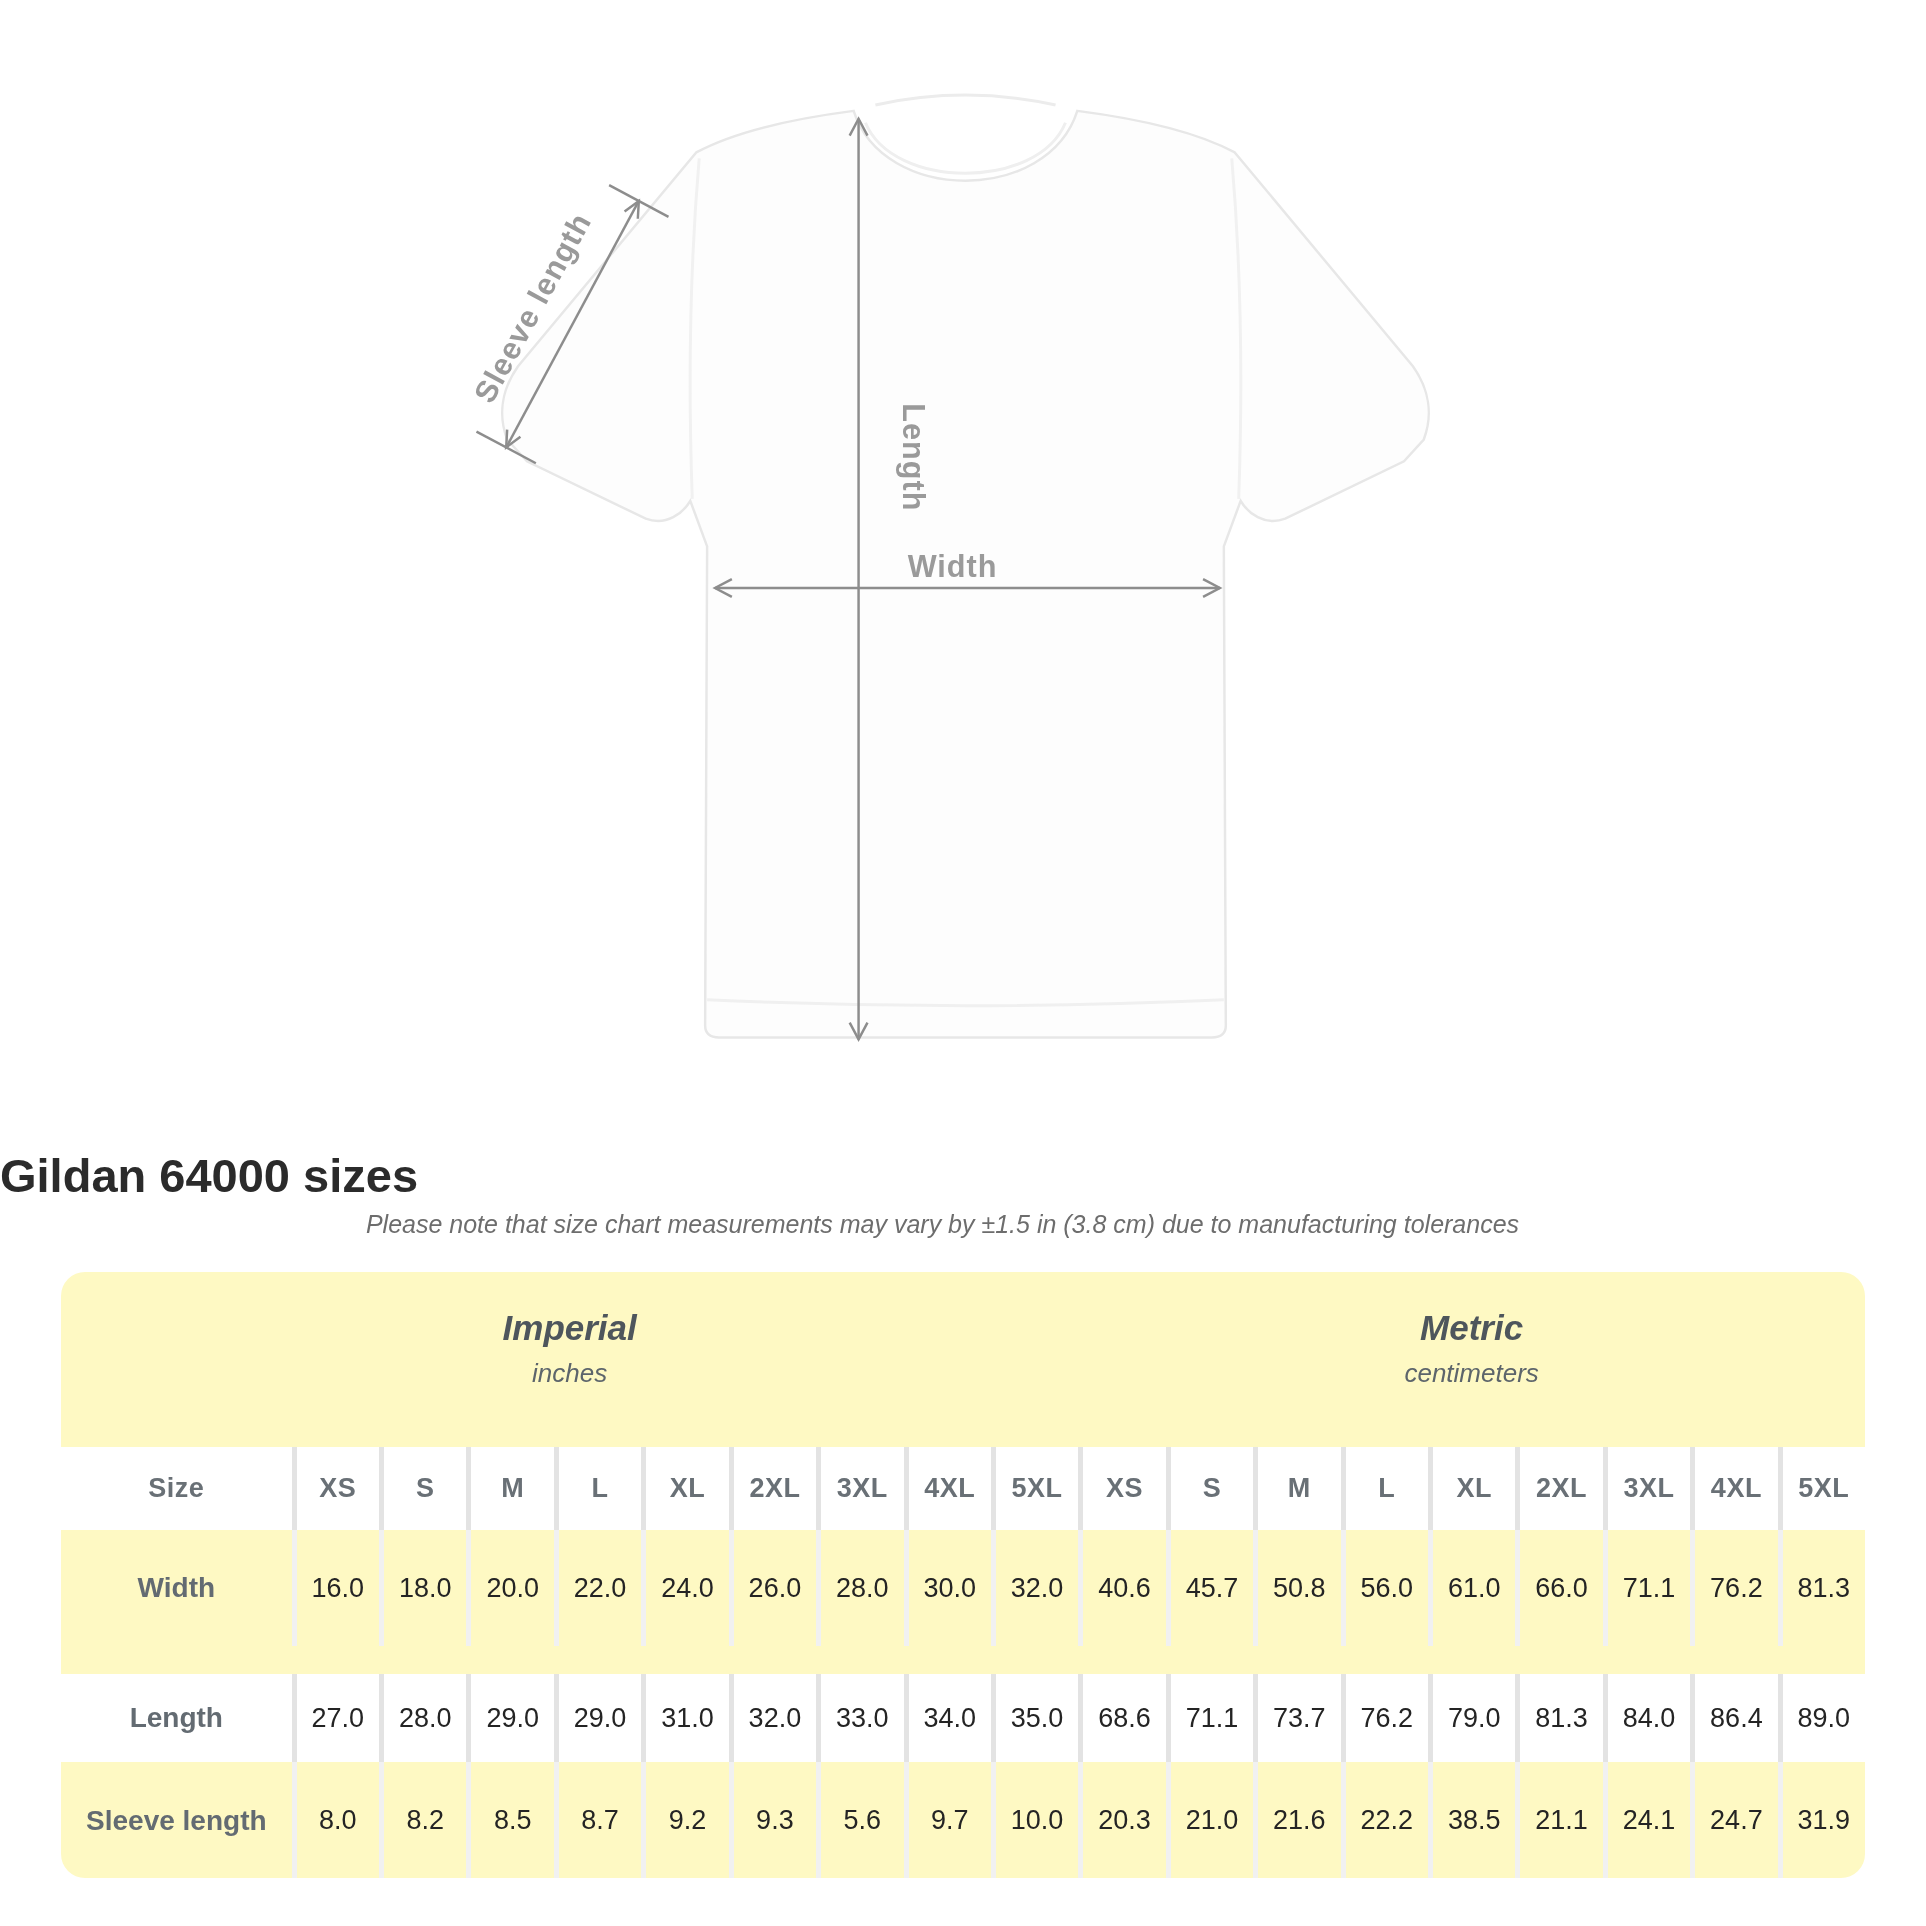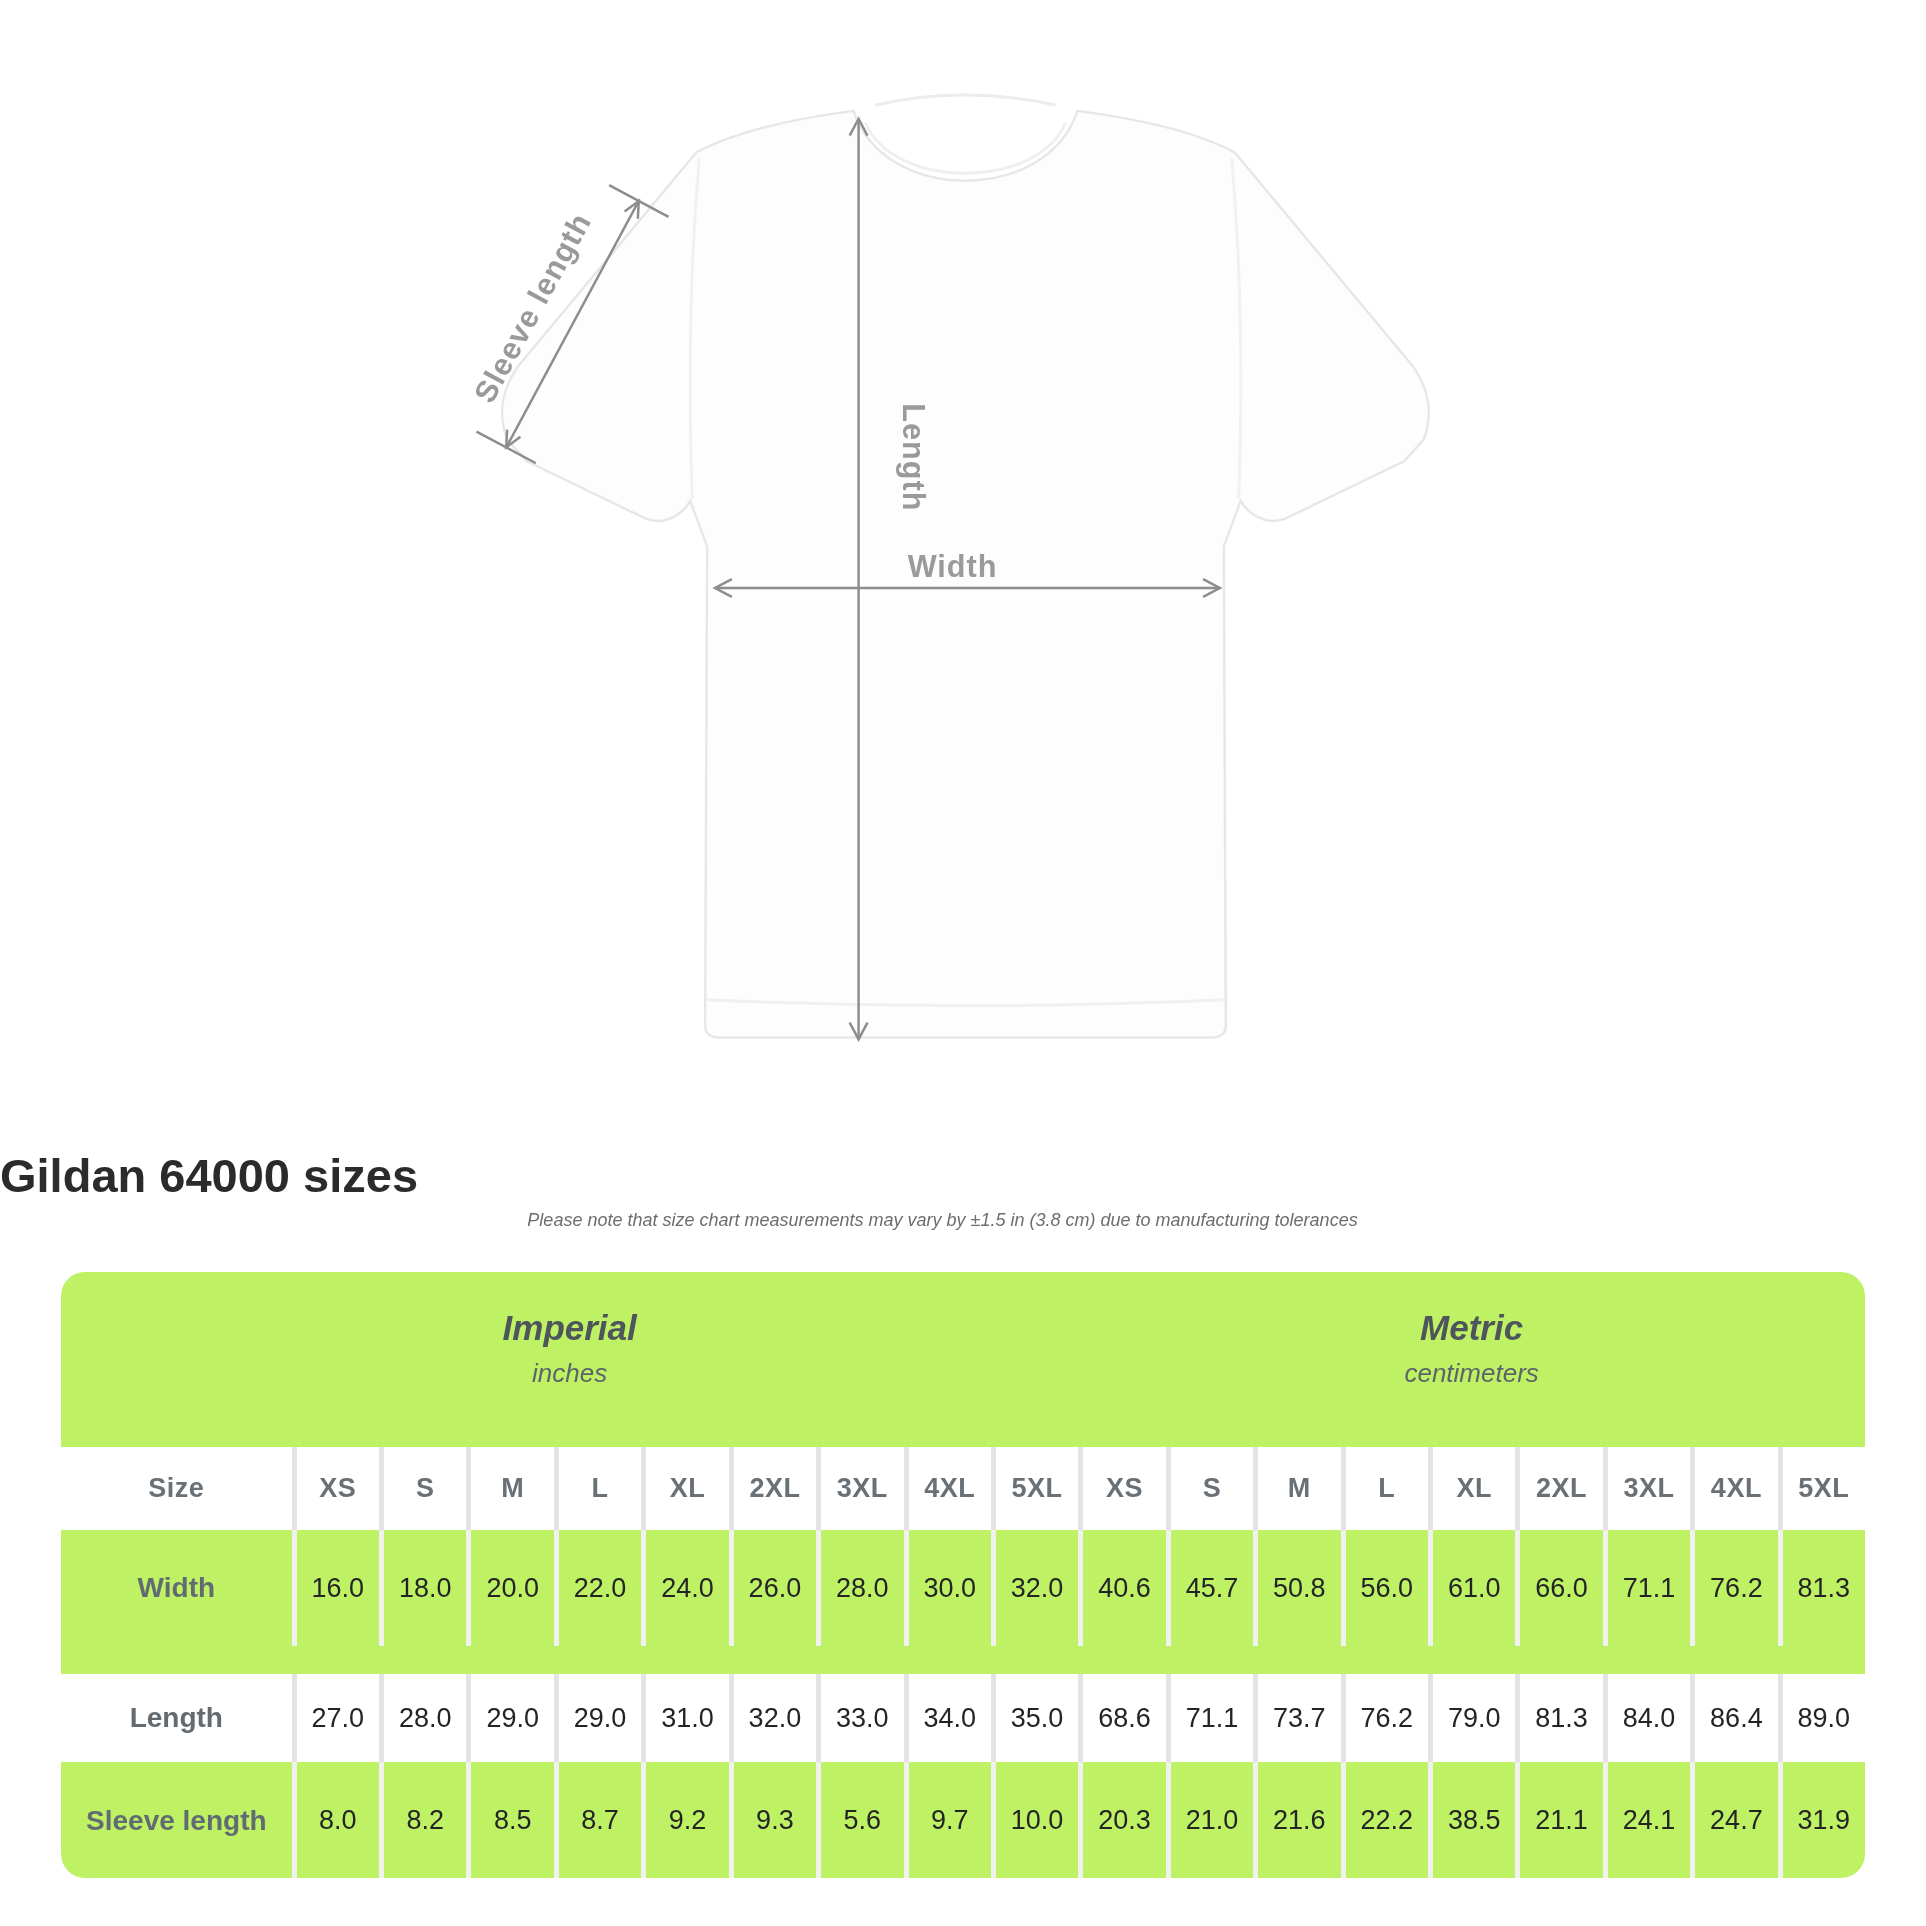"Please note that size chart" .page-subtitle { font-size: 18px -> 25px }
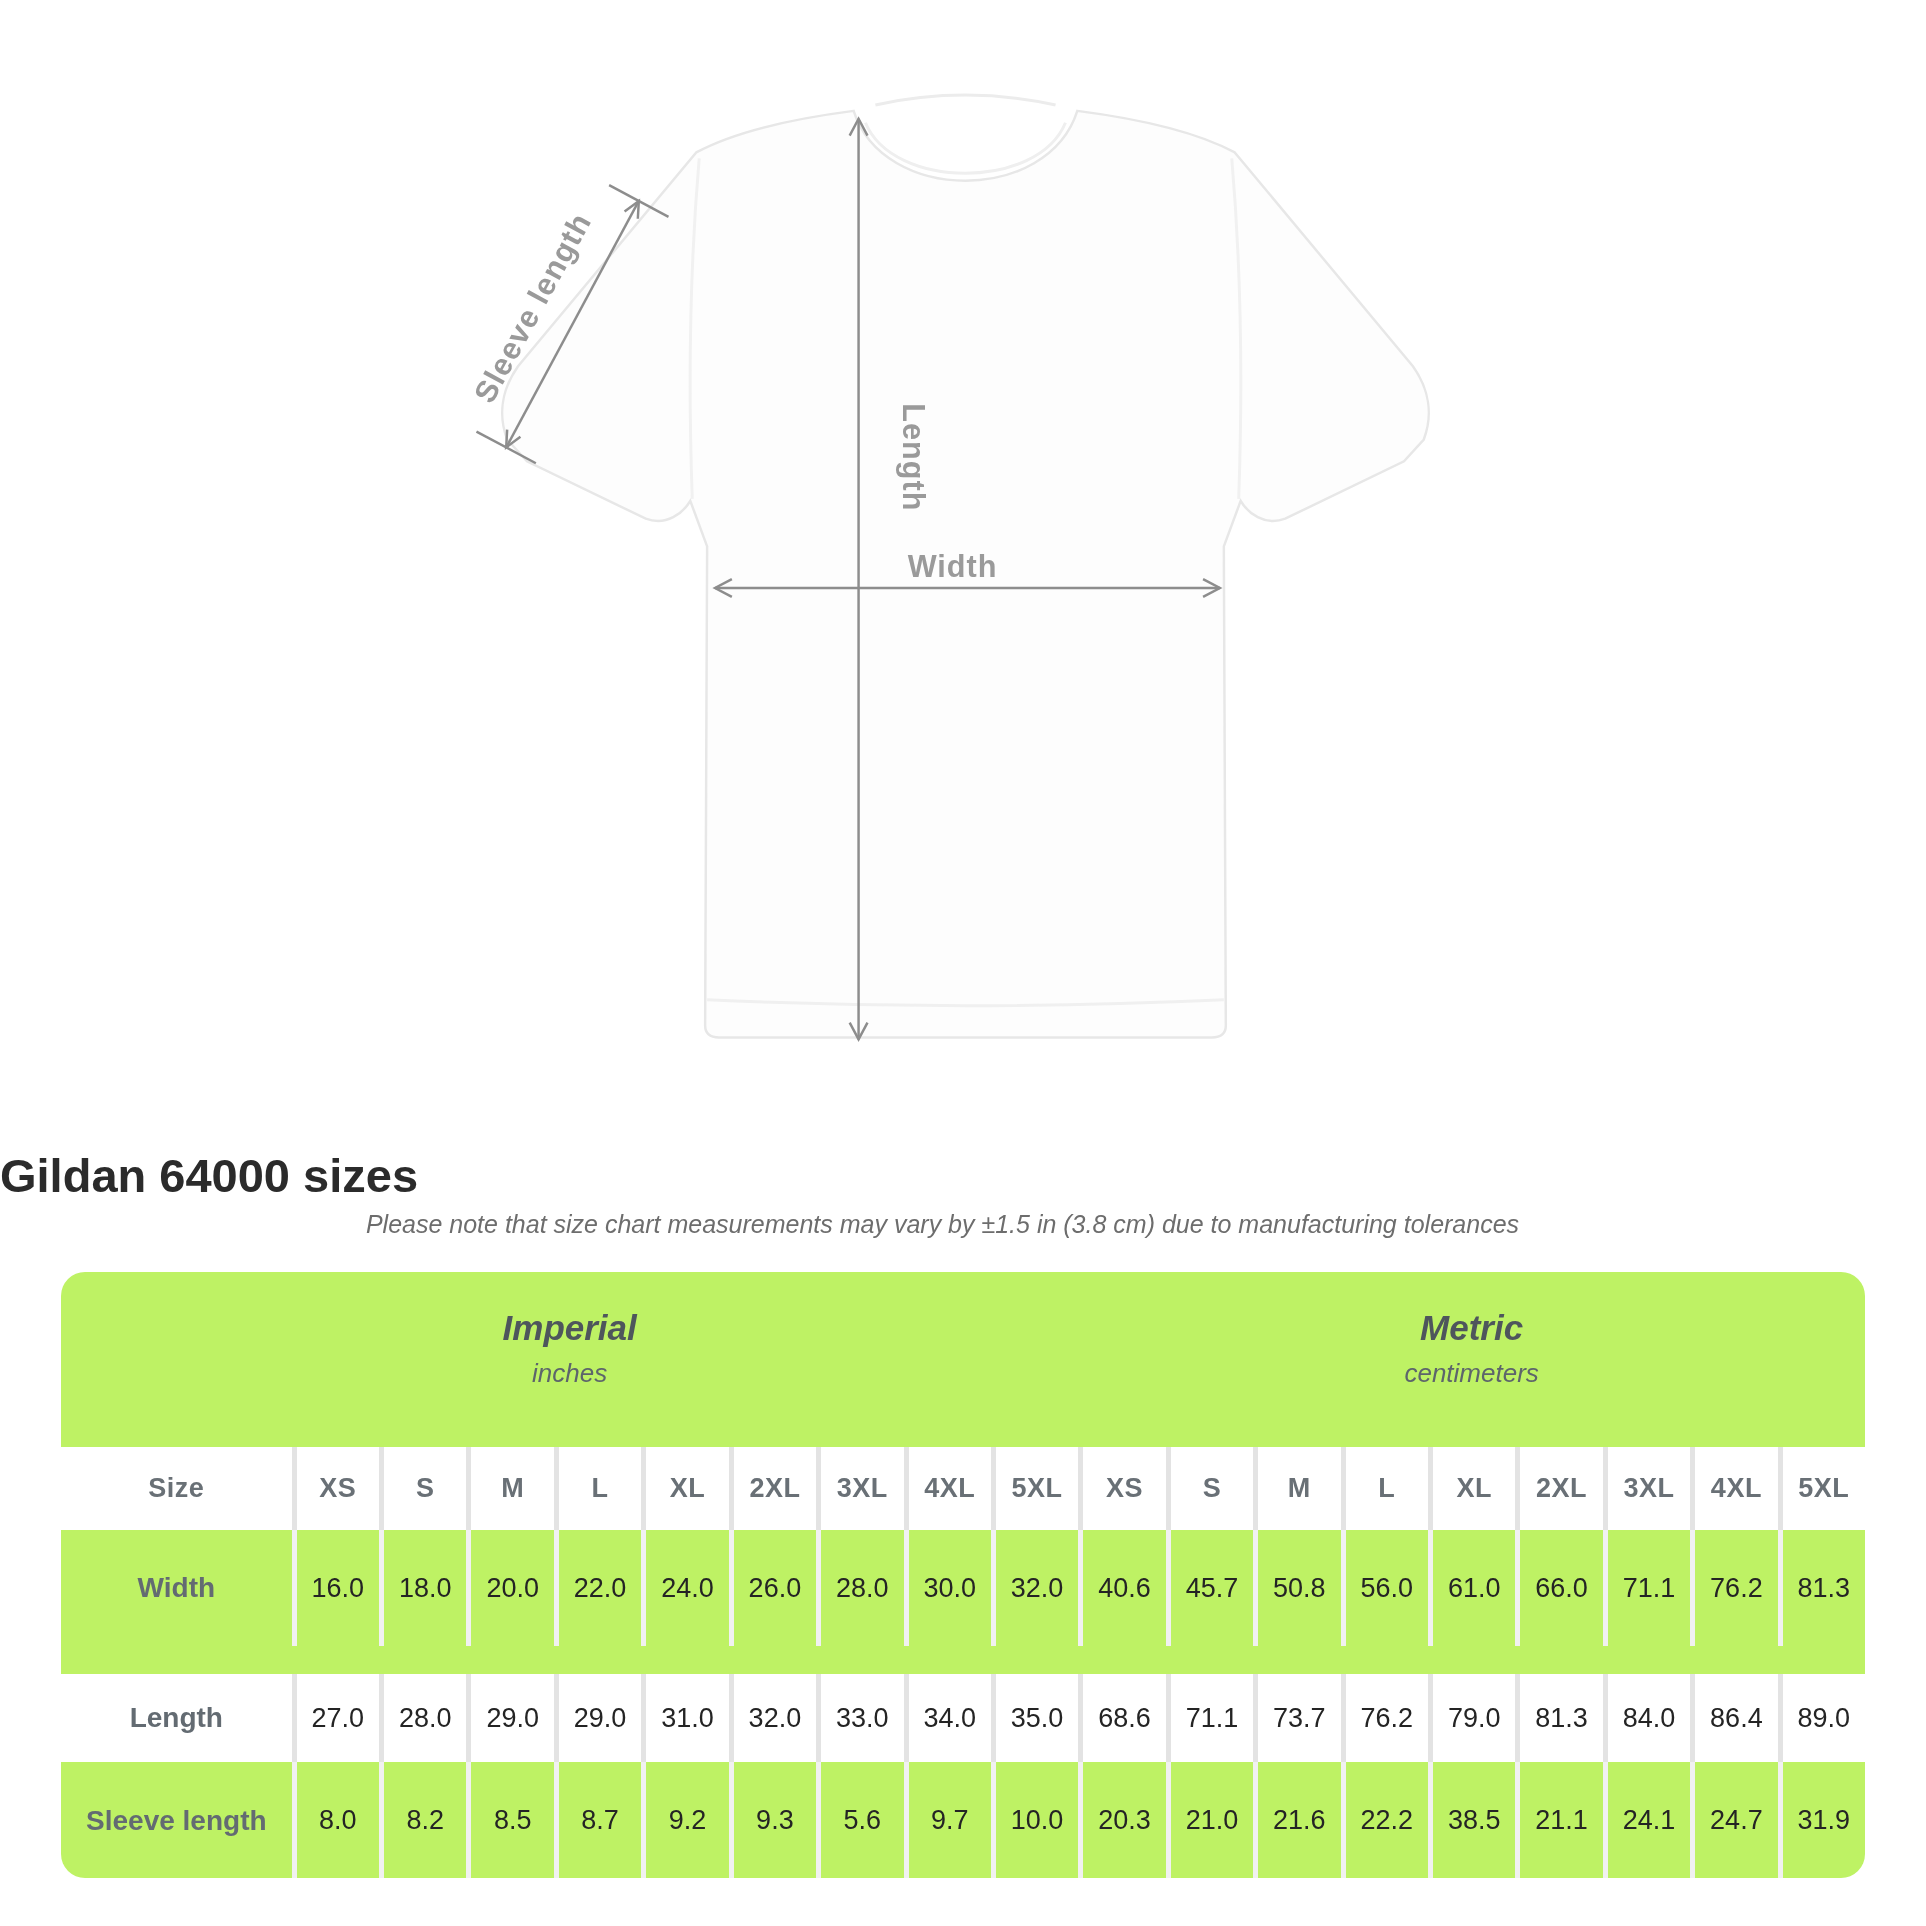"Imperial" .size-card { background: #bef264 -> #fef9c3 }
